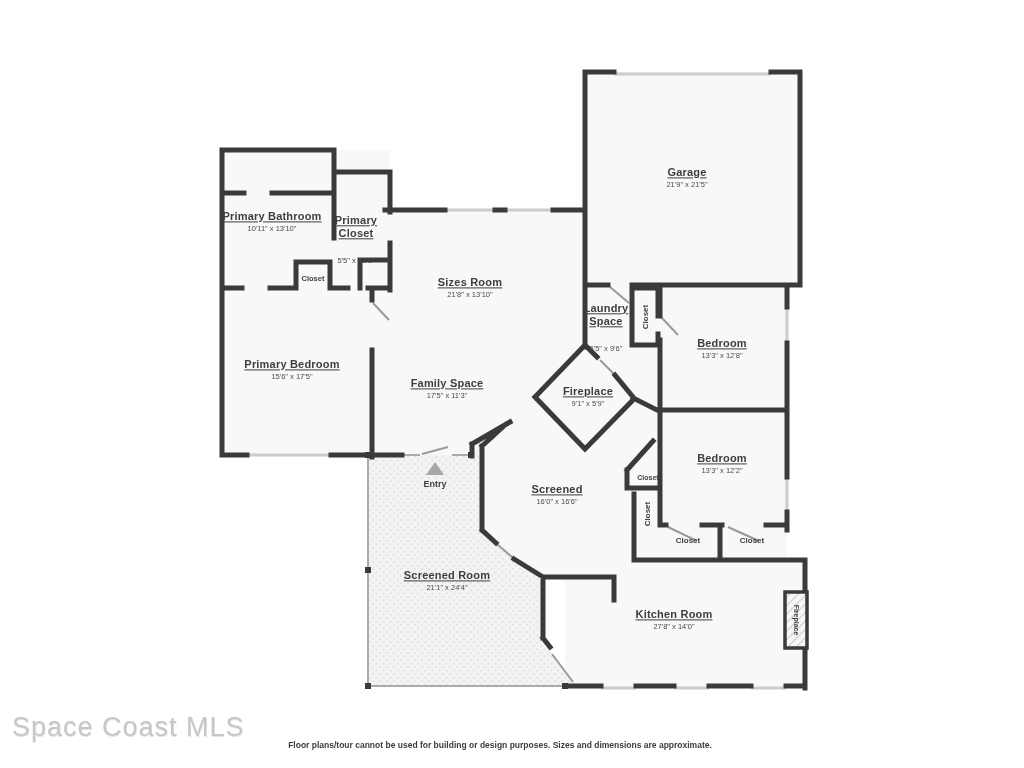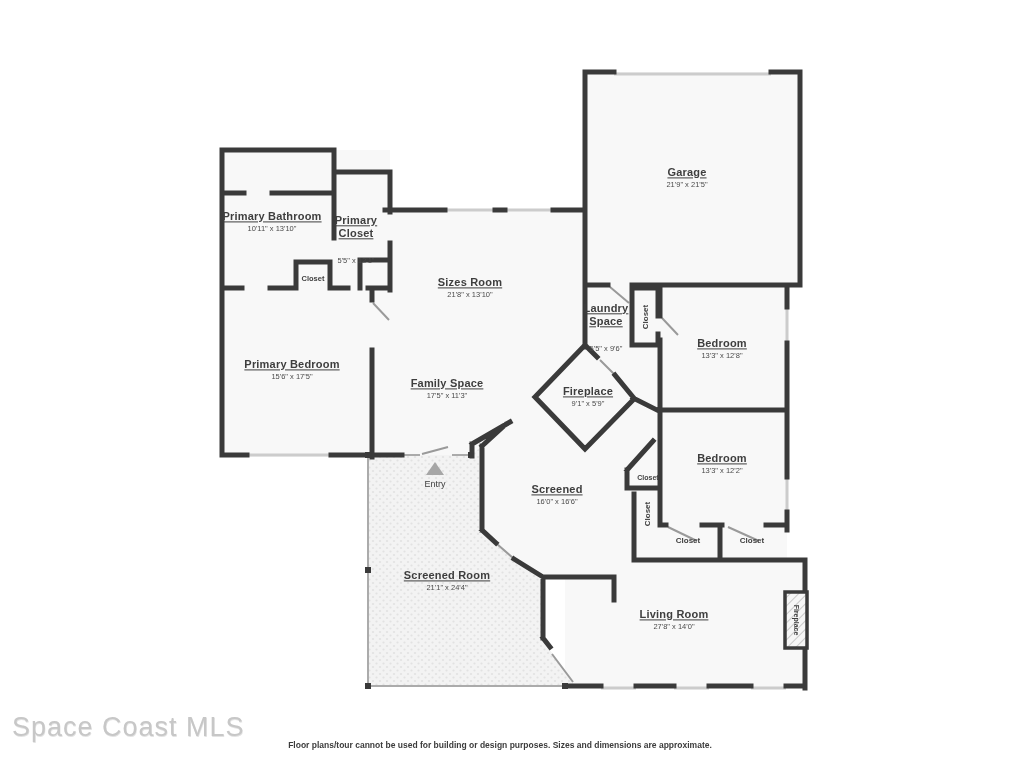"Entry" #entry-label { font-weight: normal -> bold }
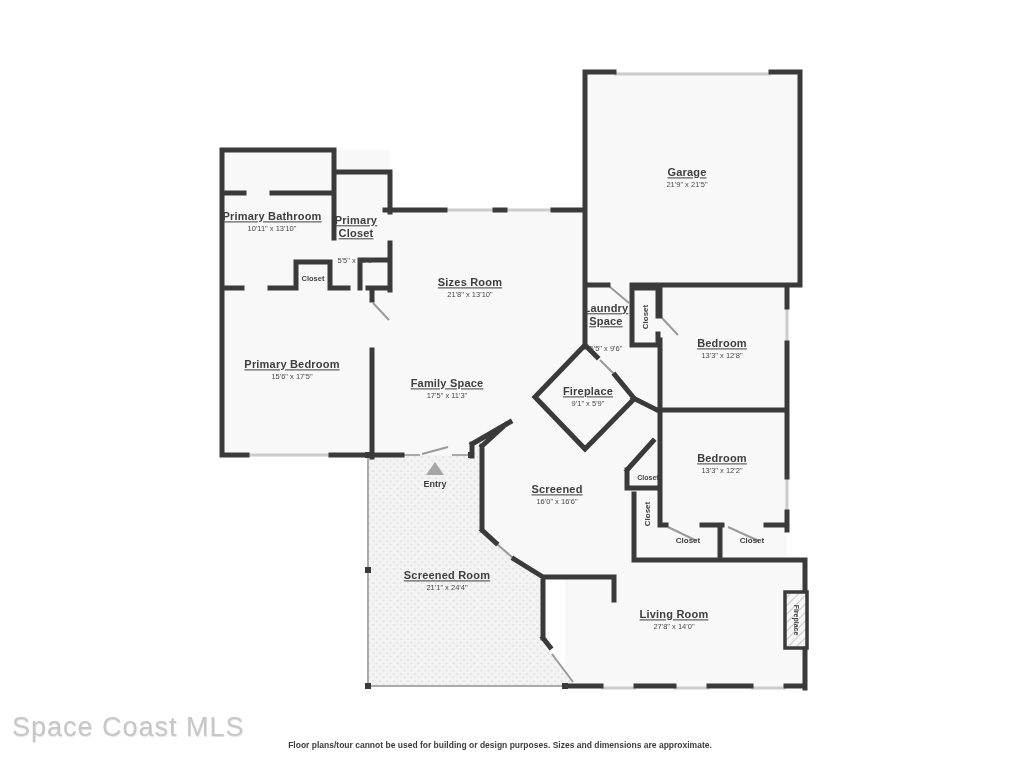"Living Room" div.room-name { text: Living -> Kitchen }
